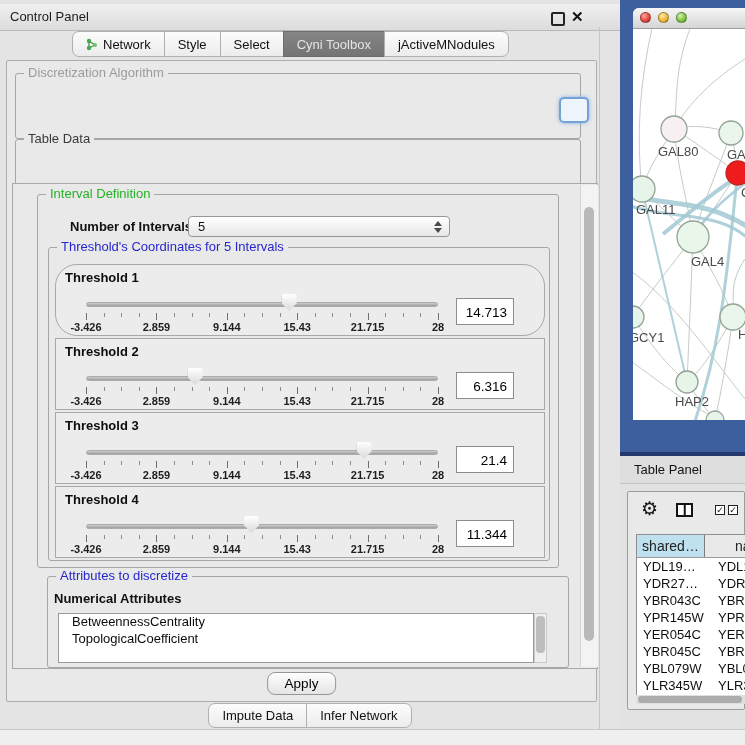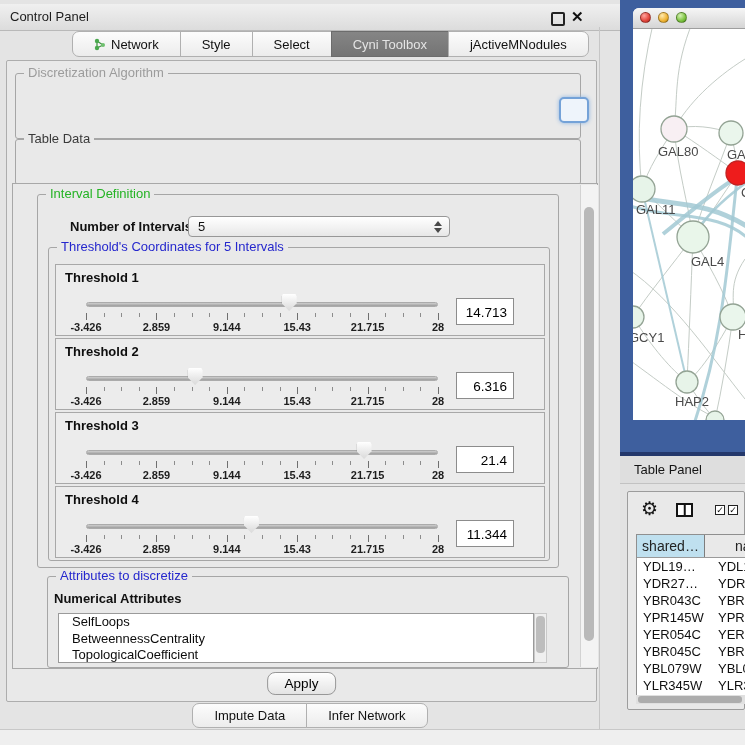"Network" .tab { padding: 0 21px -> 0 13px }
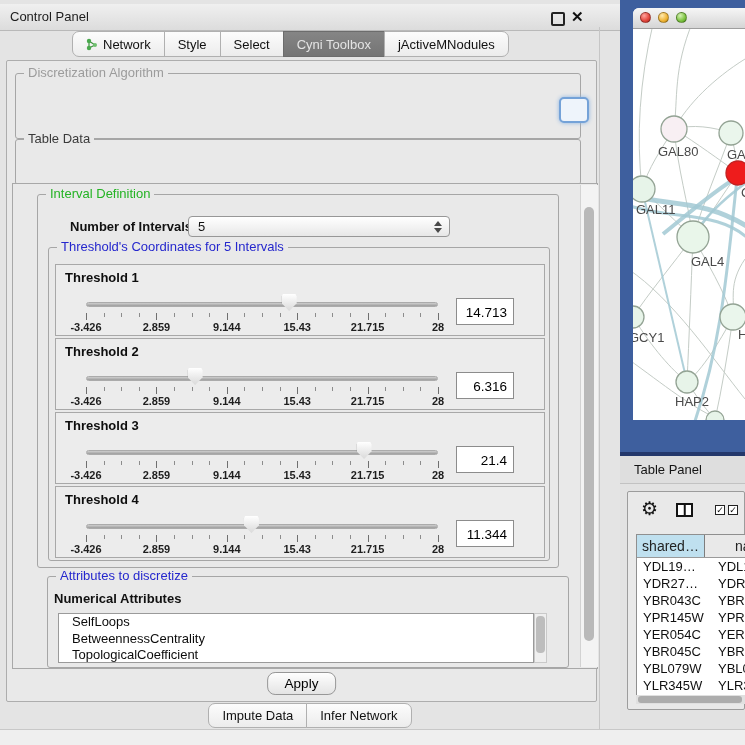"Threshold 1" div.thr-panel { border-radius: none -> 22px }
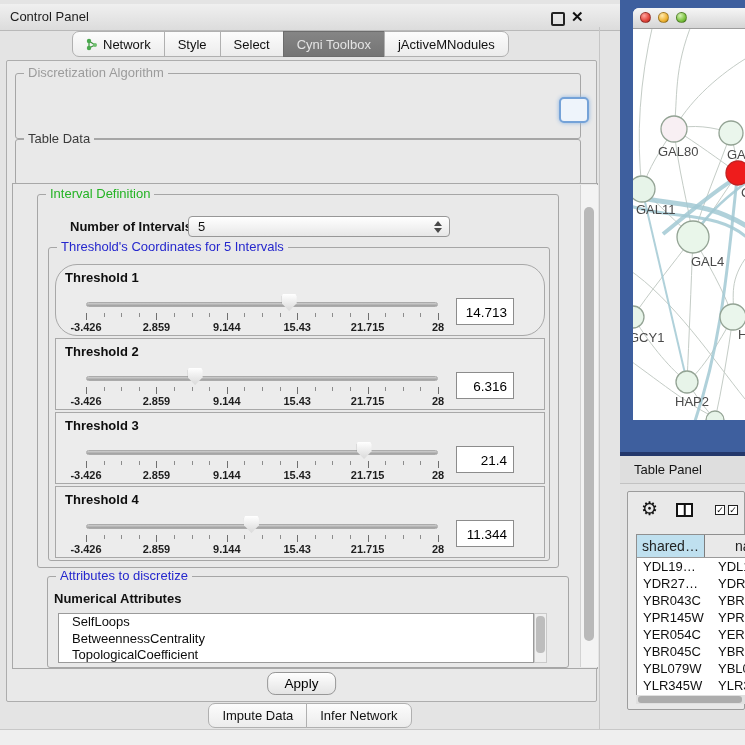"SelfLoops" div.attr-item { html: <div>SelfLoops</div> -> none }
